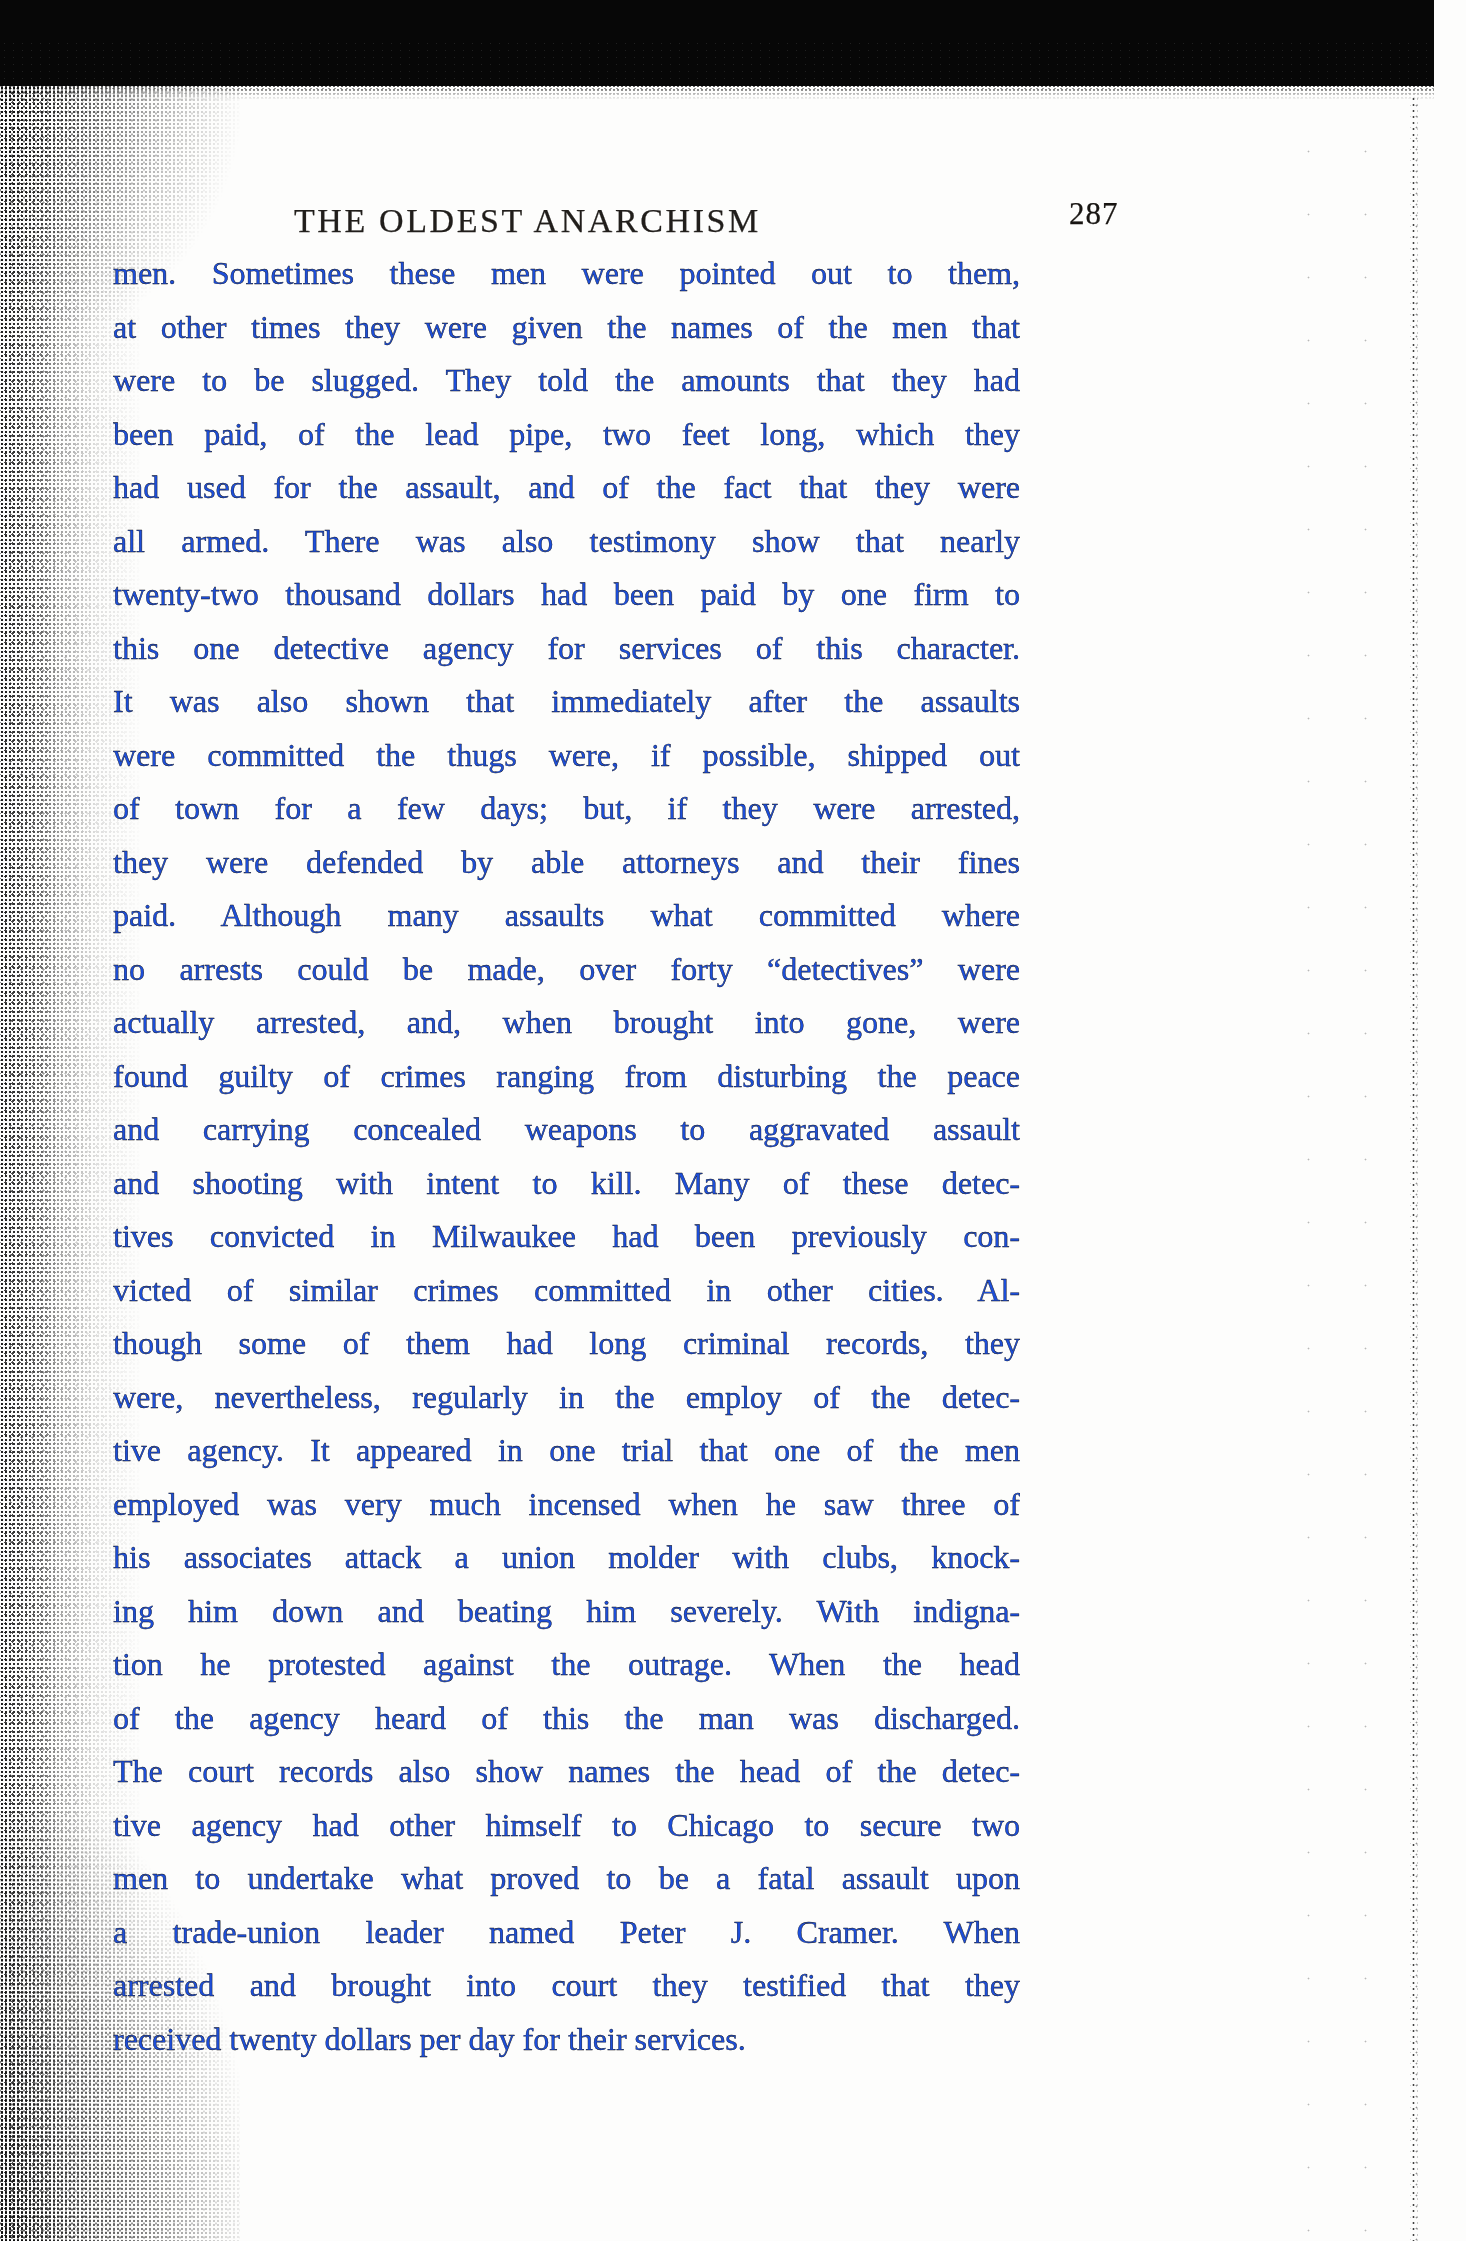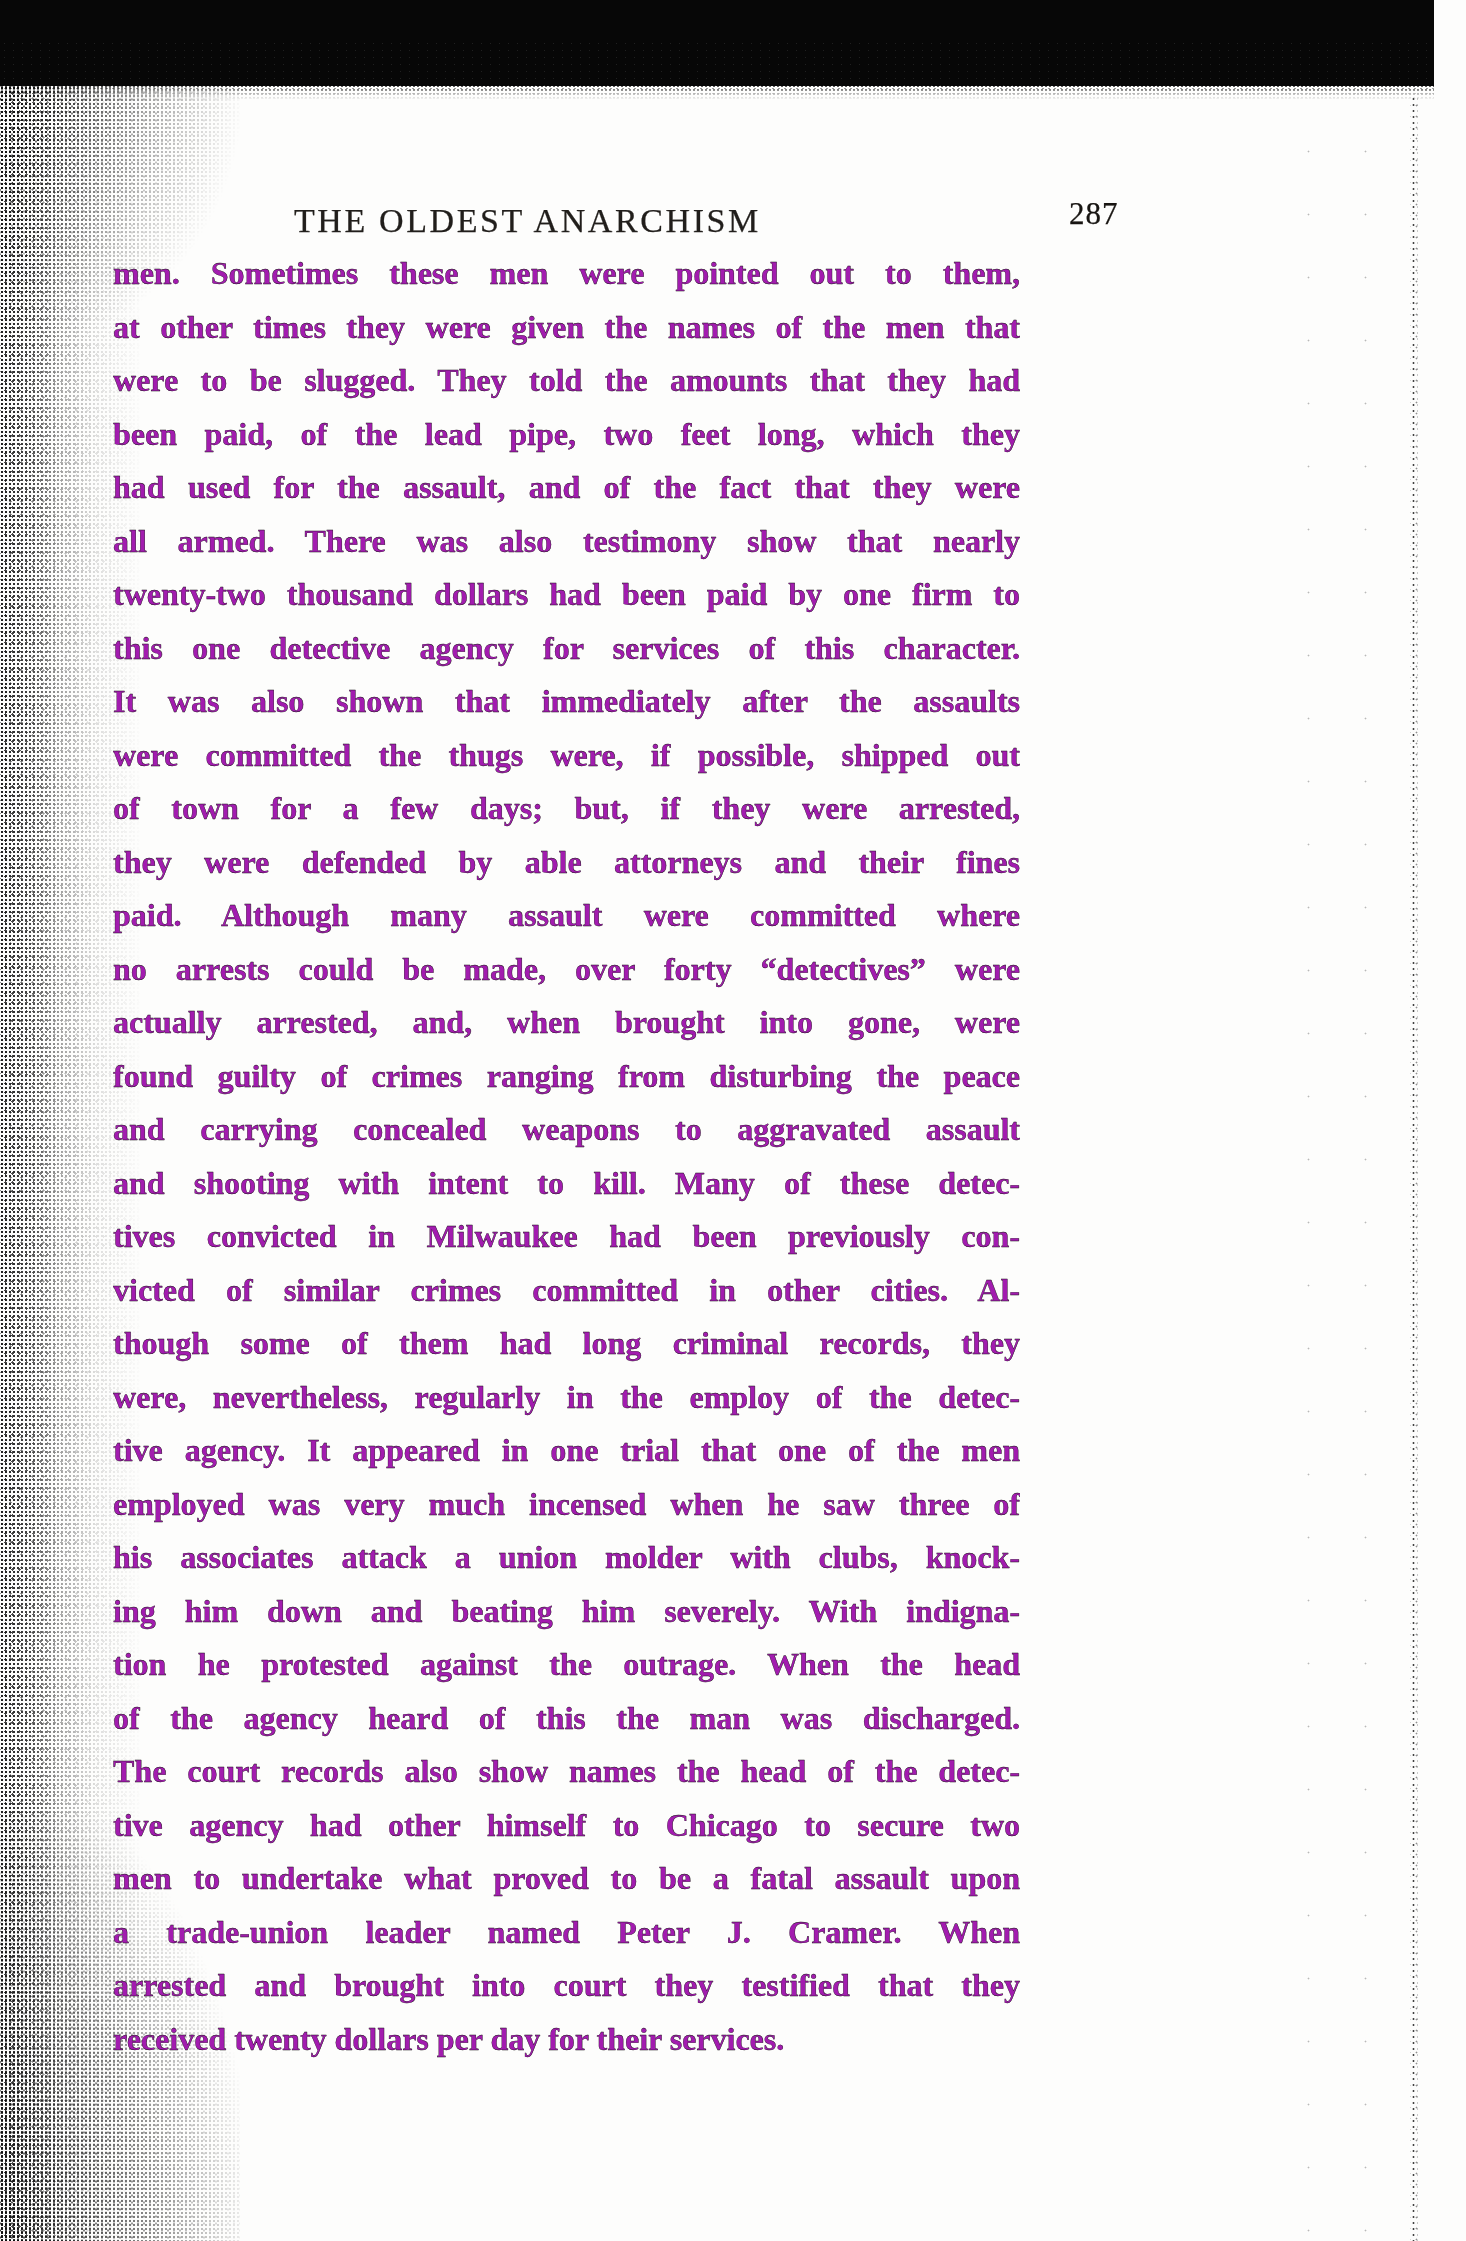"men. Sometimes these men were" .body-text { color: #a21caf -> #1d4ed8; font-weight: bold -> none }
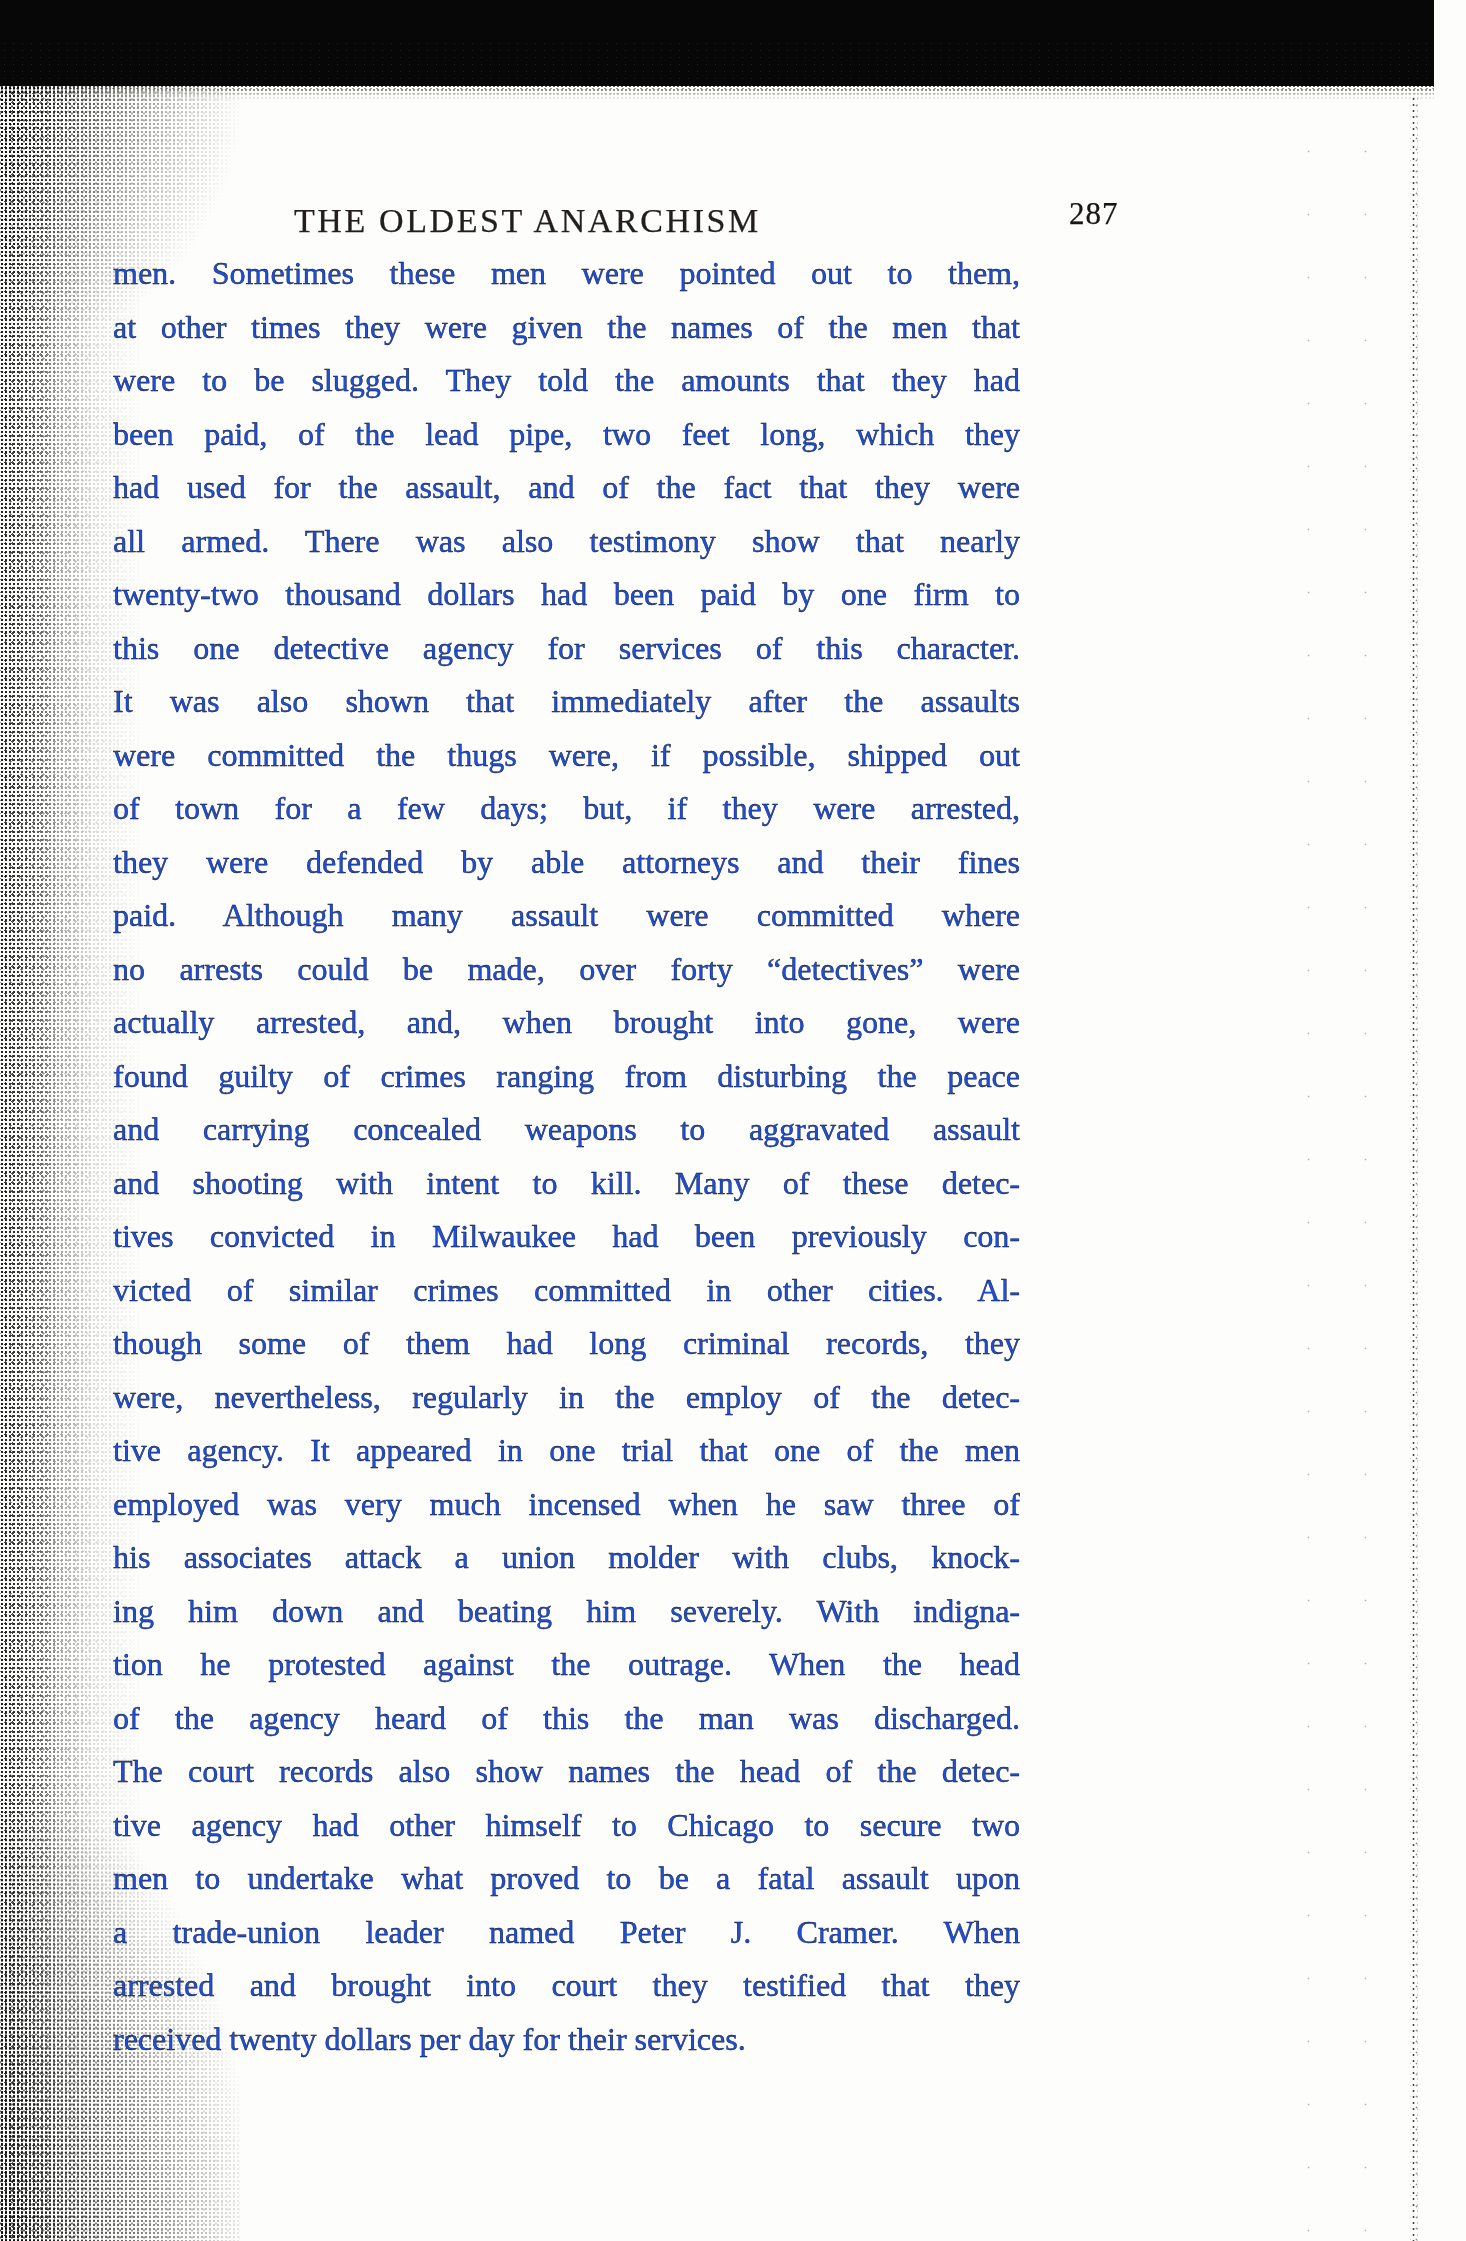"paid. Although many assault were" div.line { text: assault were -> assaults what }
